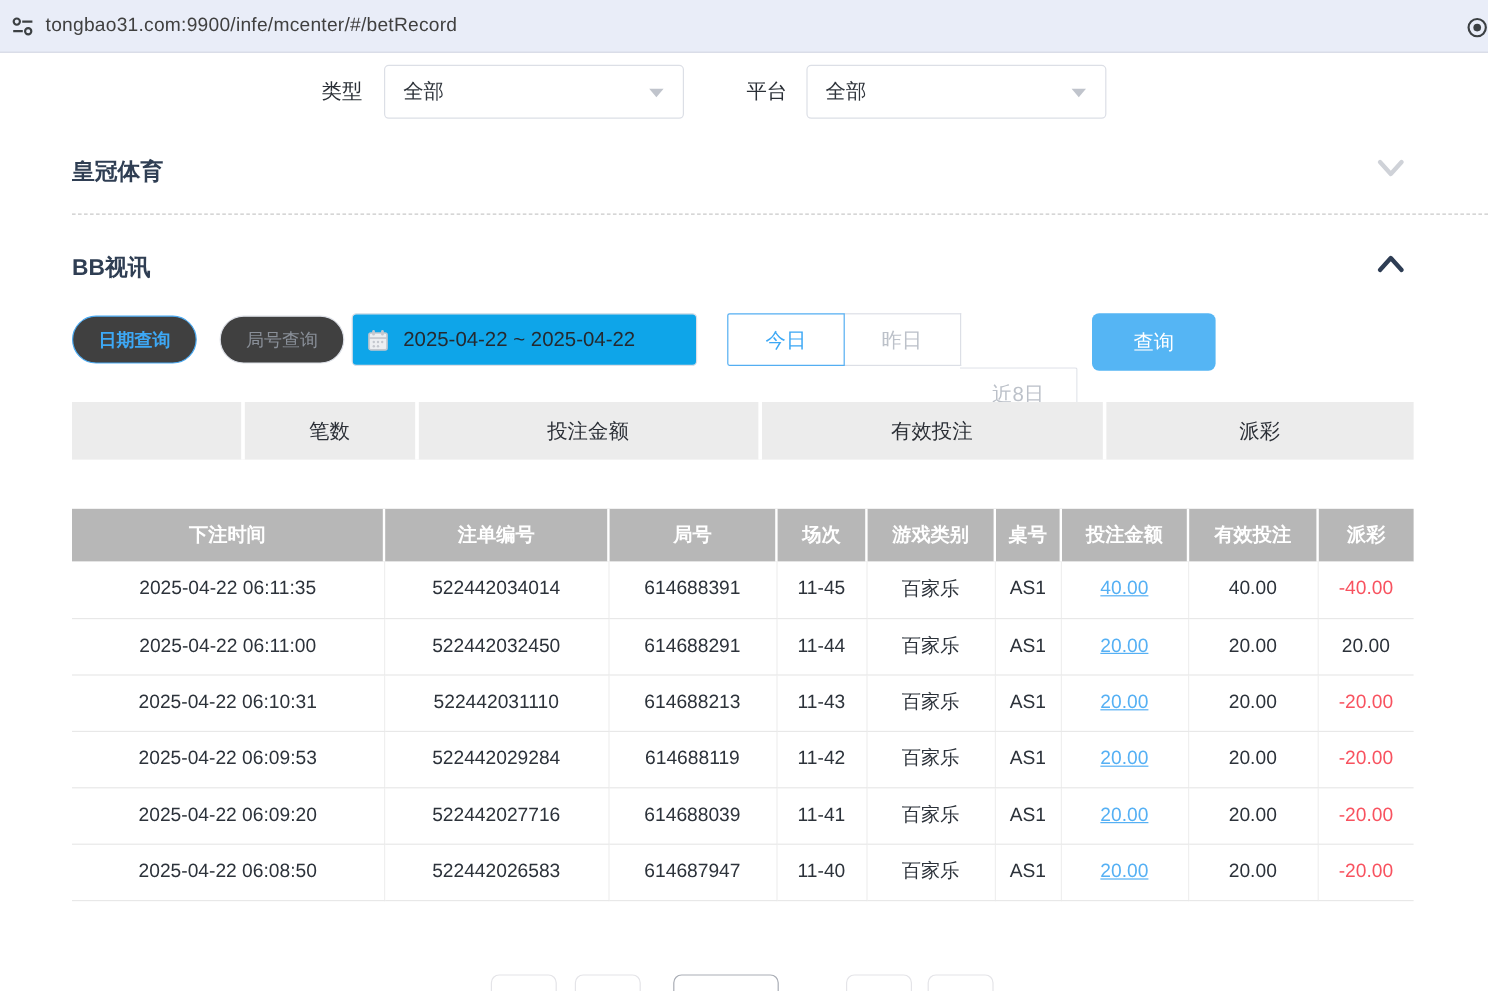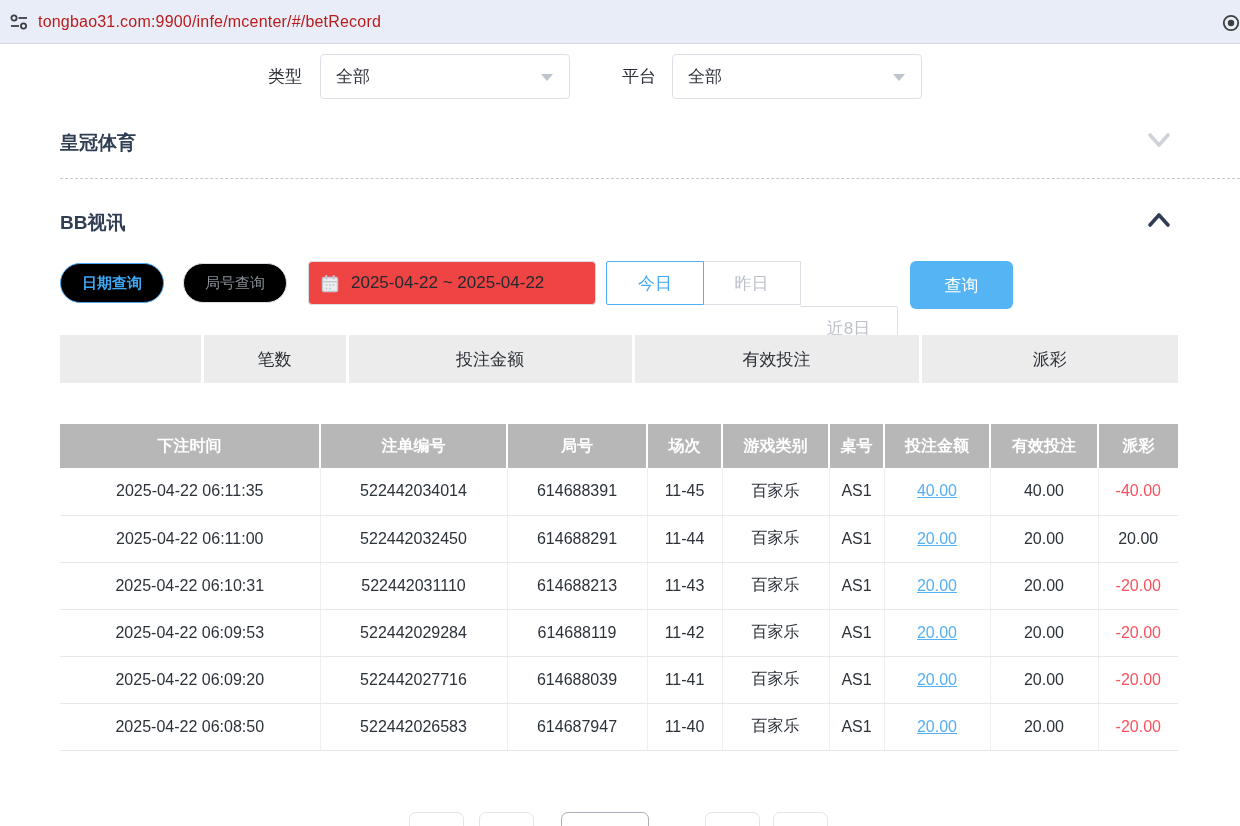"tongbao31.com:9900/infe/mcenter/#/betRec" .url-text { color: #b91c1c -> #404040 }
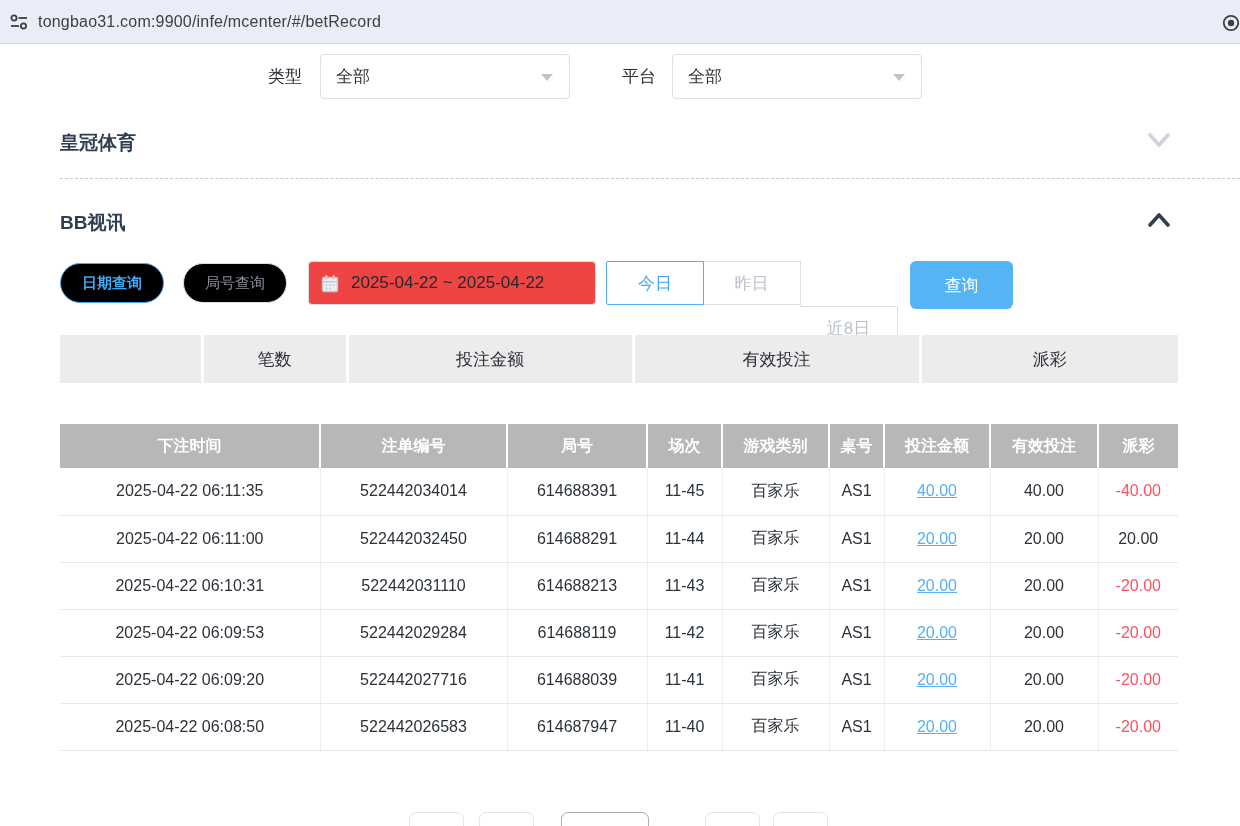"日期查询" .pill { background: #000000 -> #404040 }
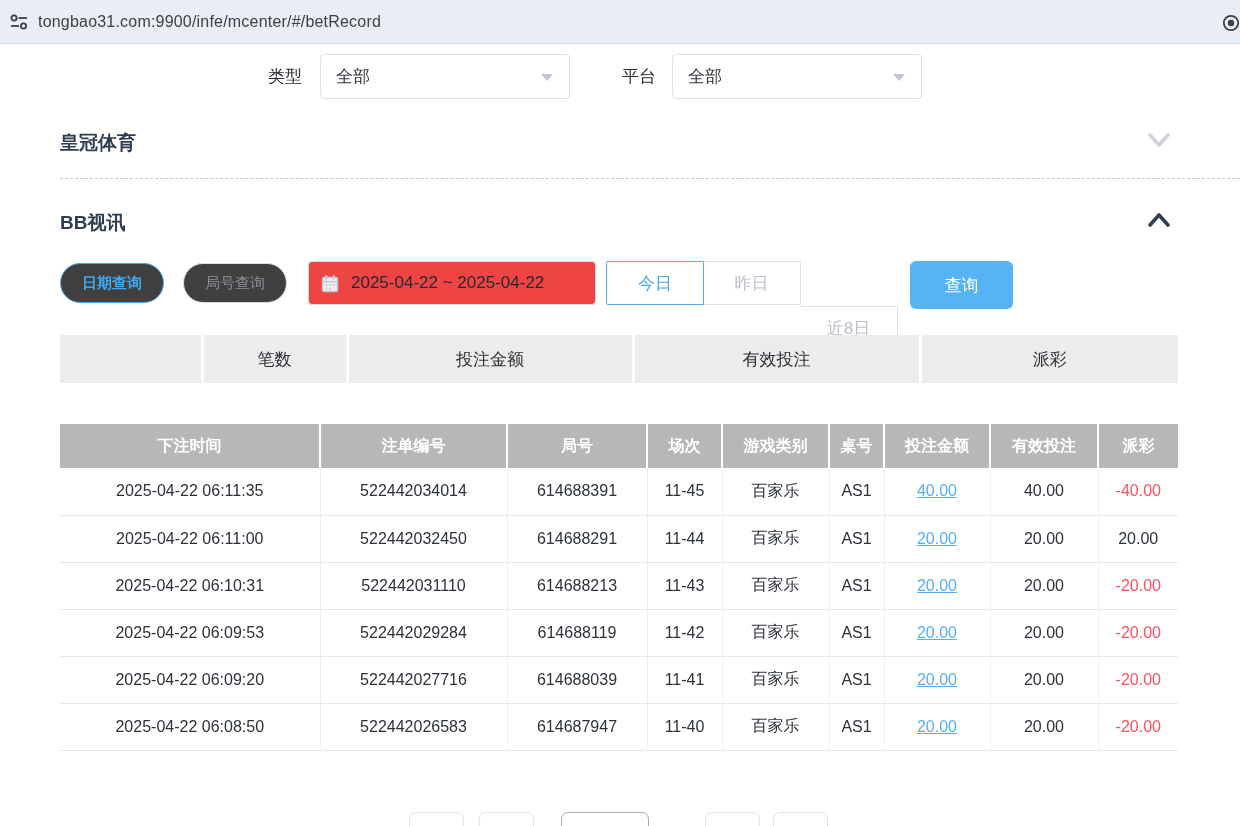"2025-04-22 ~ 2025-04-22" .date-input { background: #ef4444 -> #0ea5e9; left: 308px -> 293px }
